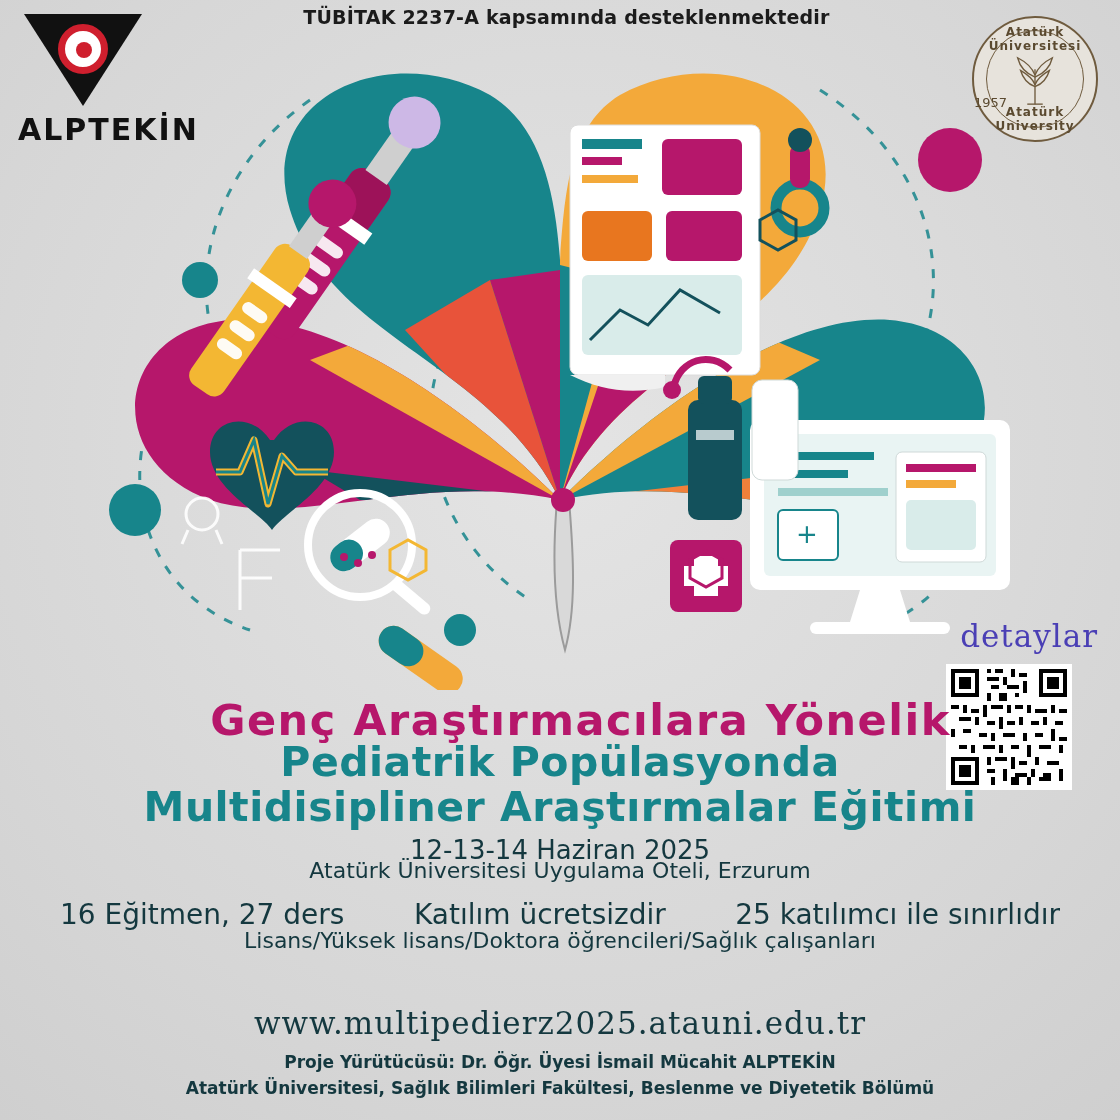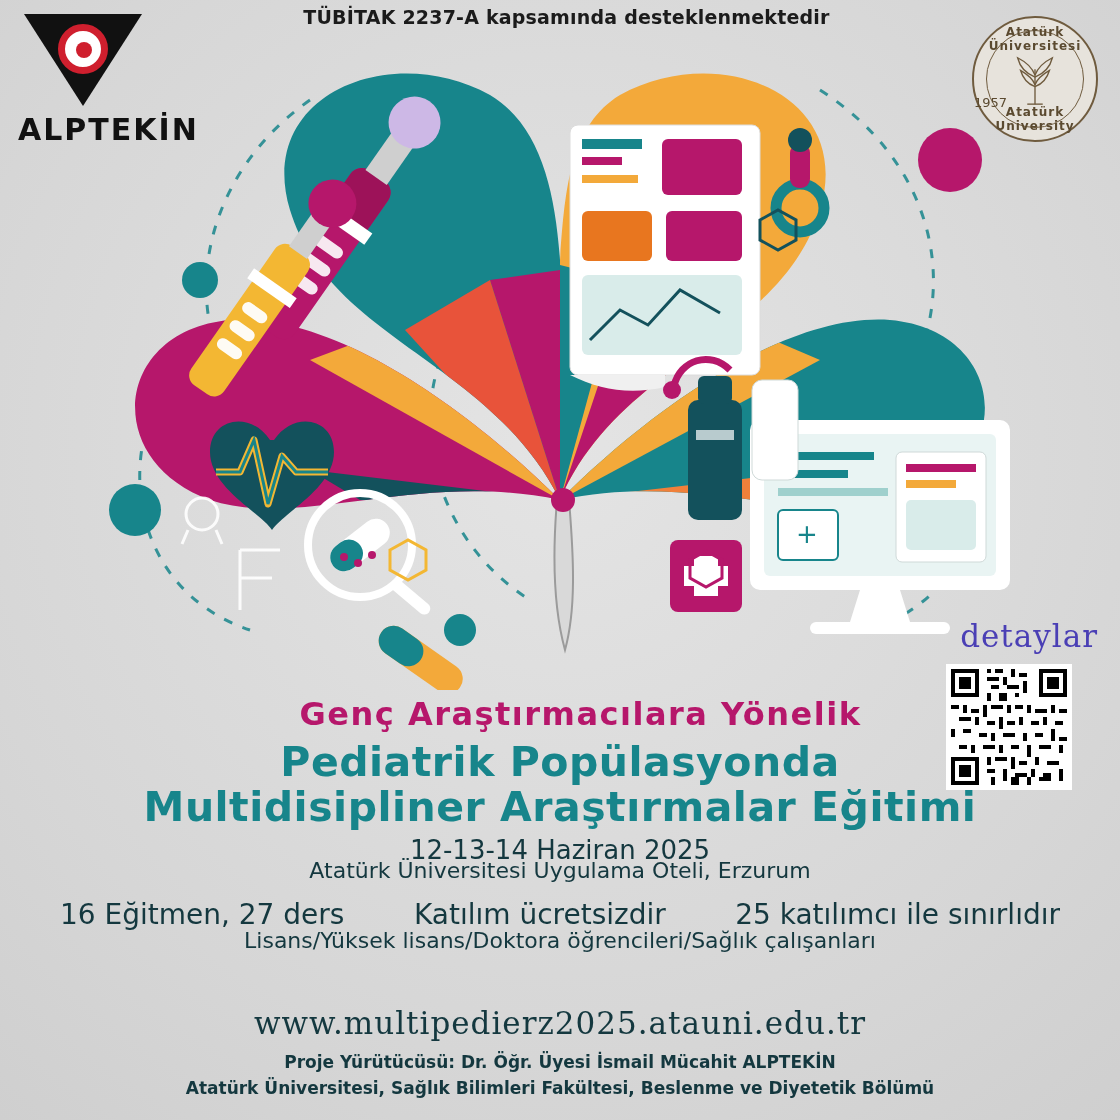"Genç Araştırmacılara Yönelik" .head1 { font-size: 32px -> 43px }
